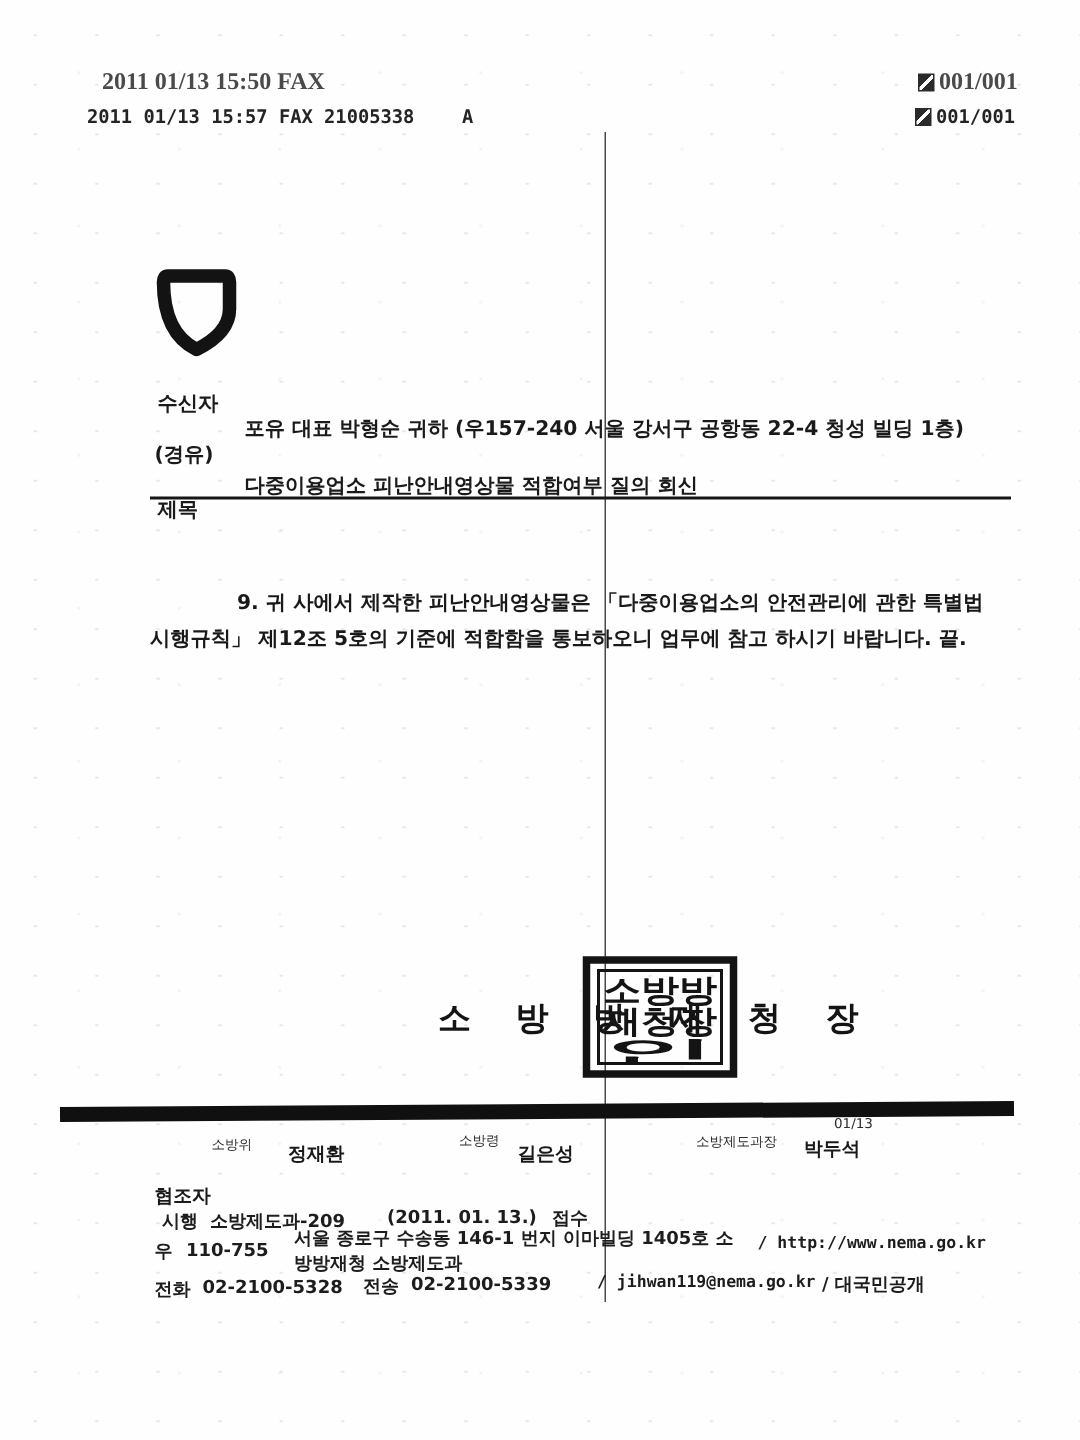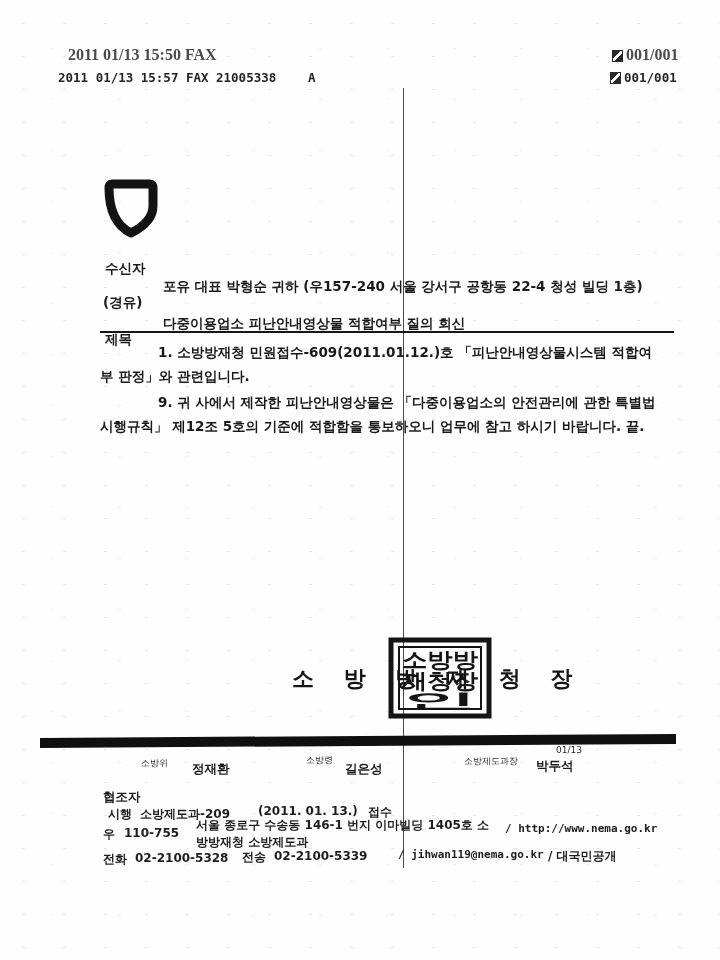"1. 소방방재청 민원접수-609(2011.01.12.)호" div.abs { html: <div>1. 소방방재청 민원접수-609(2011.01.12.)호 「피난안내영상물시스템 적합여부 판정」와 관련입니다.</div> -> none }
